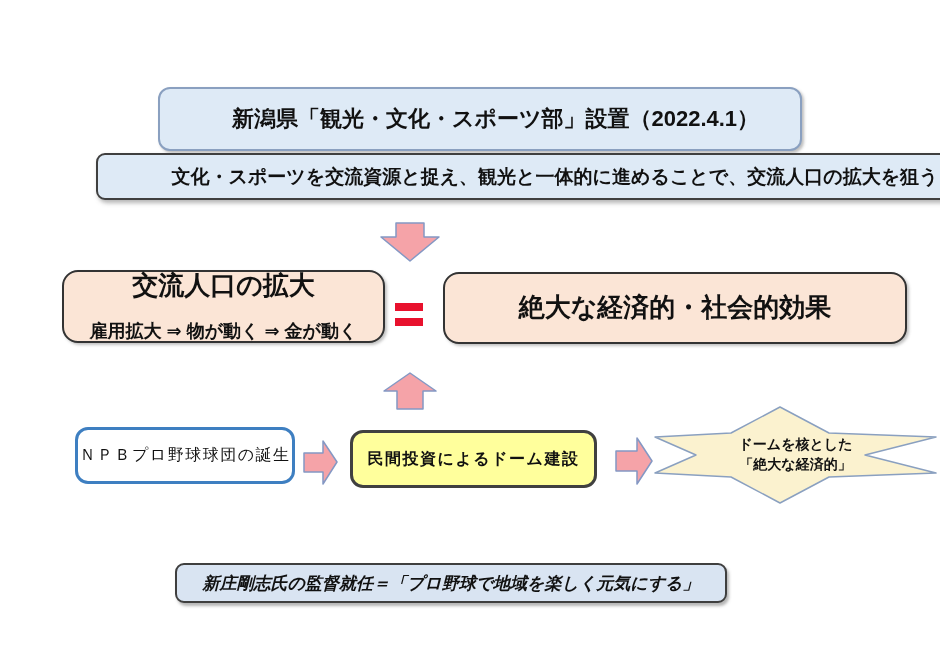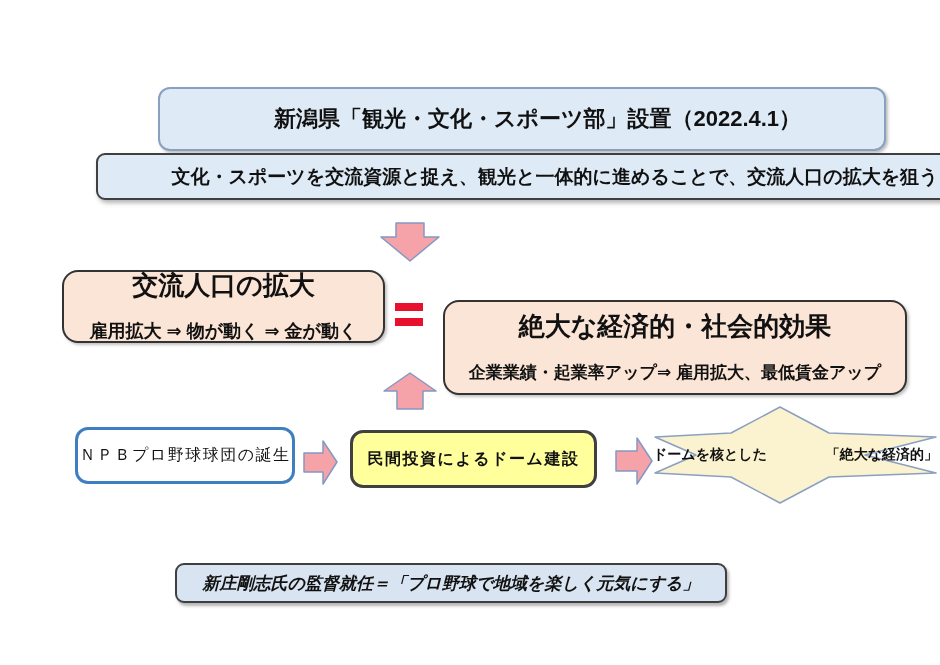"新潟県「観光・文化・スポーツ部」設置（2022.4.1）" .title-box { width: 728px -> 644px }
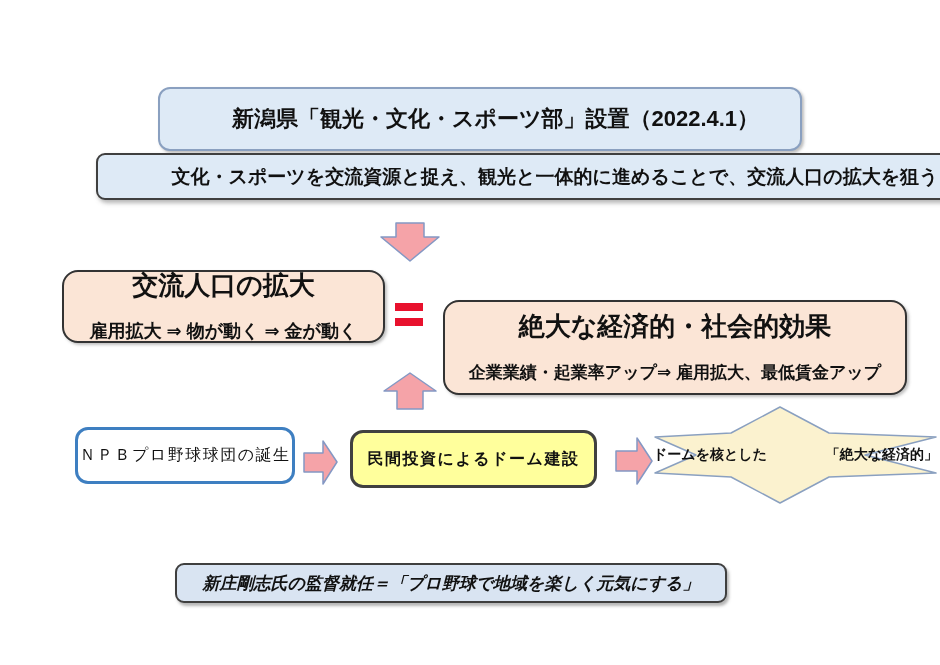"絶大な経済的・社会的効果" .right-peach { height: 95px -> 72px; margin-top: 28px -> none }
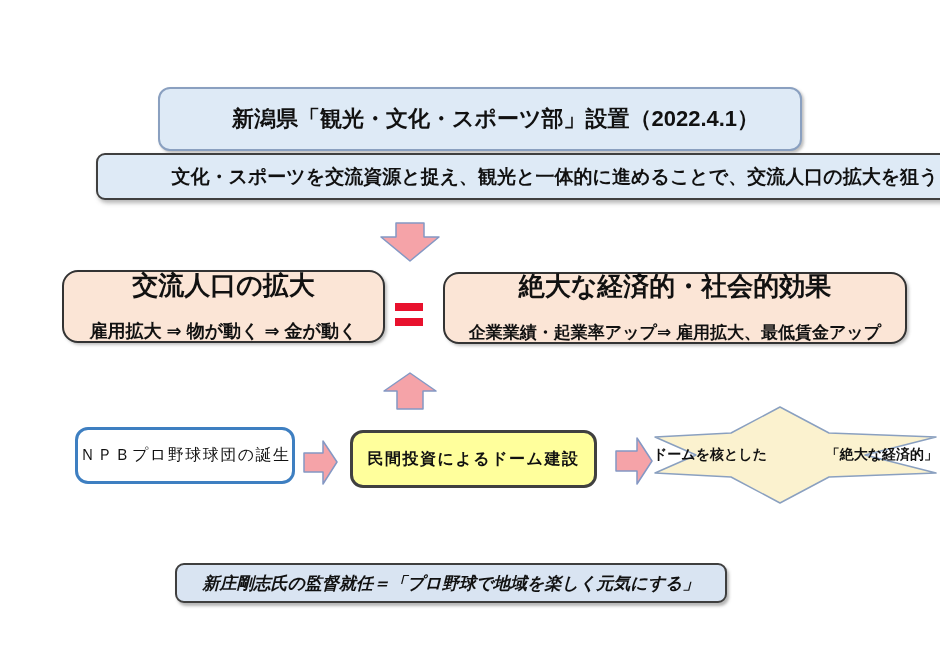"企業業績・起業率アップ⇒ 雇用拡大、最低賃金アップ" div.peach-sub-right { html: <div>企業業績・起業率アップ⇒ 雇用拡大、最低賃金アップ</div> -> none }
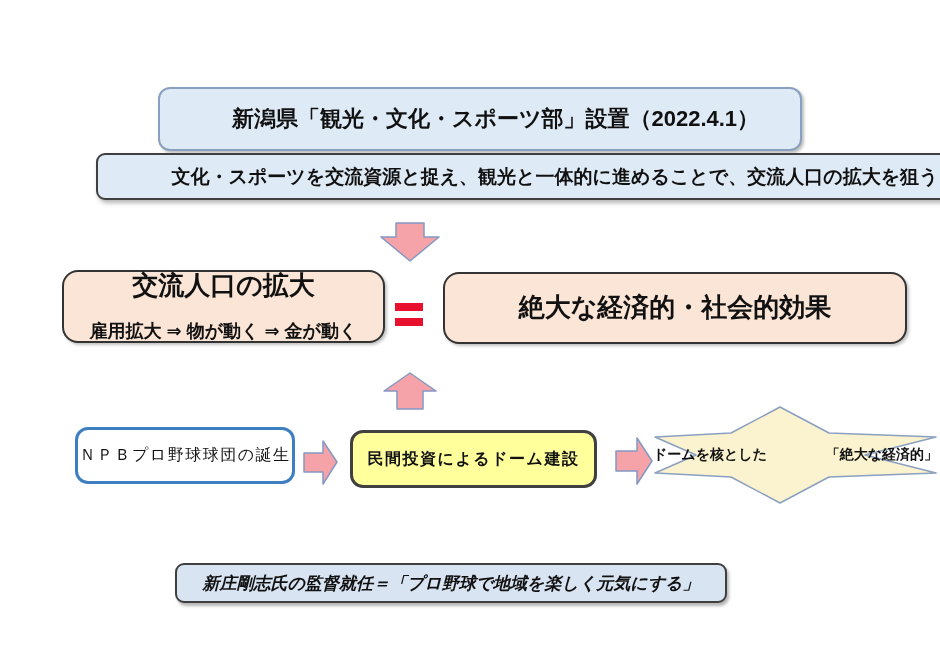"ドームを核とした" .burst-text { flex-direction: row -> column; justify-content: space-between -> center }
